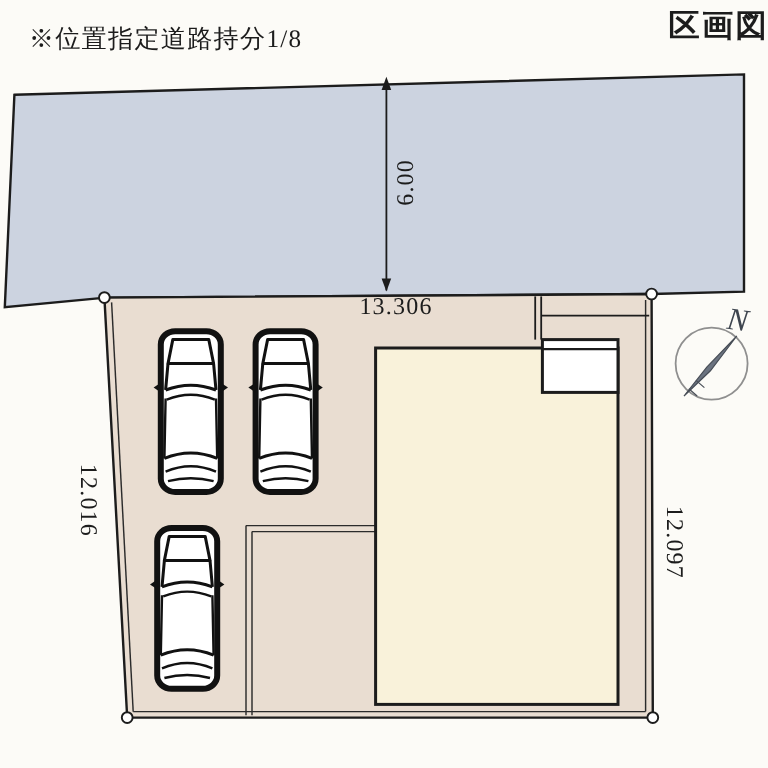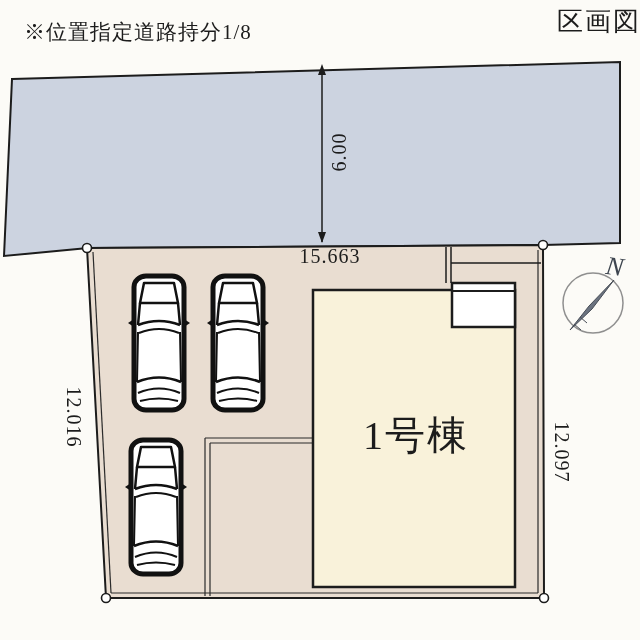"区画図" .doc-title { font-weight: 400 -> 700 }
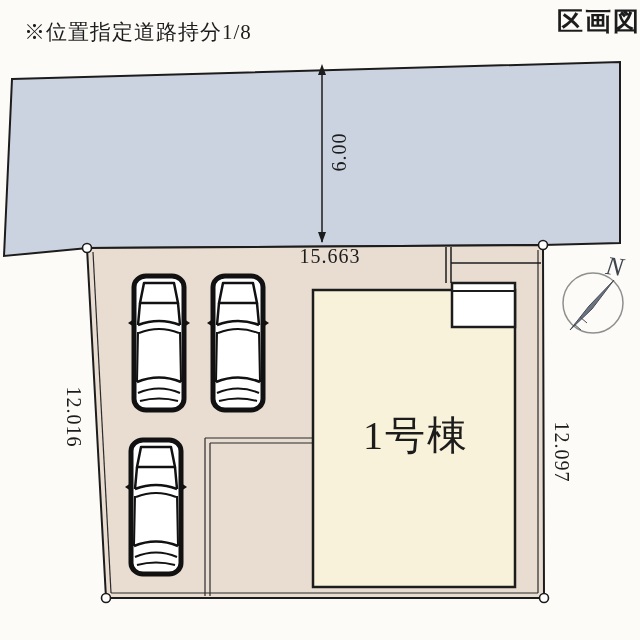"15.663" div.lbl { text: 15.663 -> 13.306 }
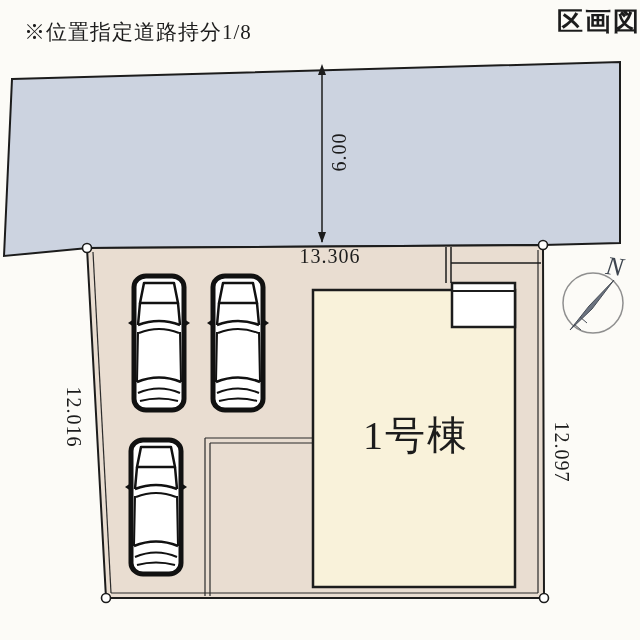"1号棟" div.lbl { html: <div>1号棟</div> -> none }
